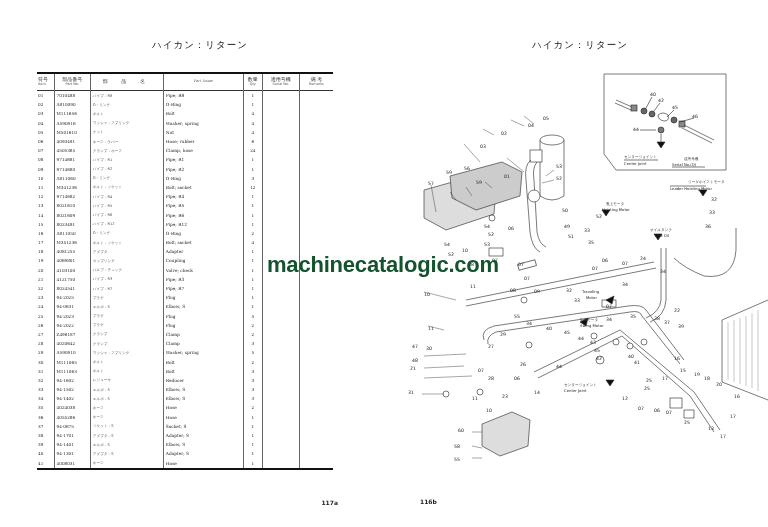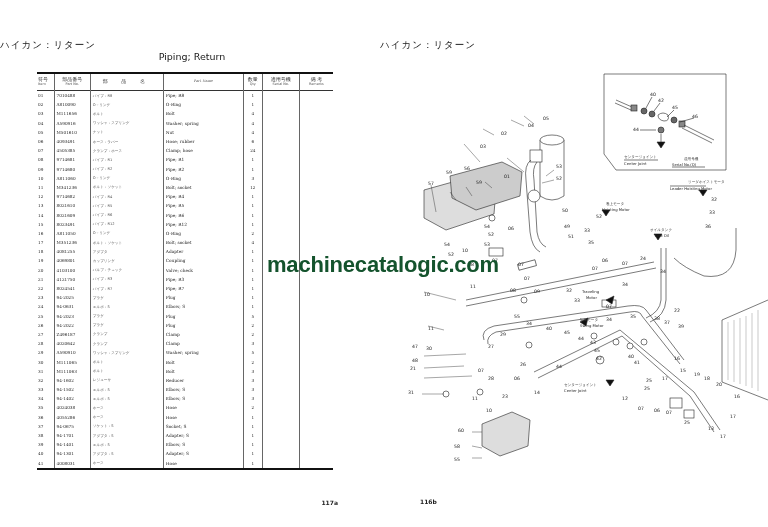"ハイカン：リターン" .title-jp { margin-left: none -> 8px; text-align: none -> center }
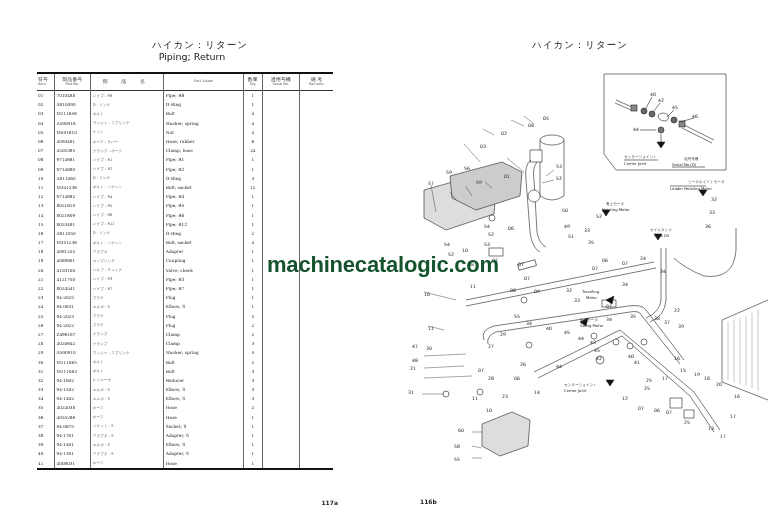"Piping; Return" div.title-en { html: <div>Piping; Return</div> -> none }
